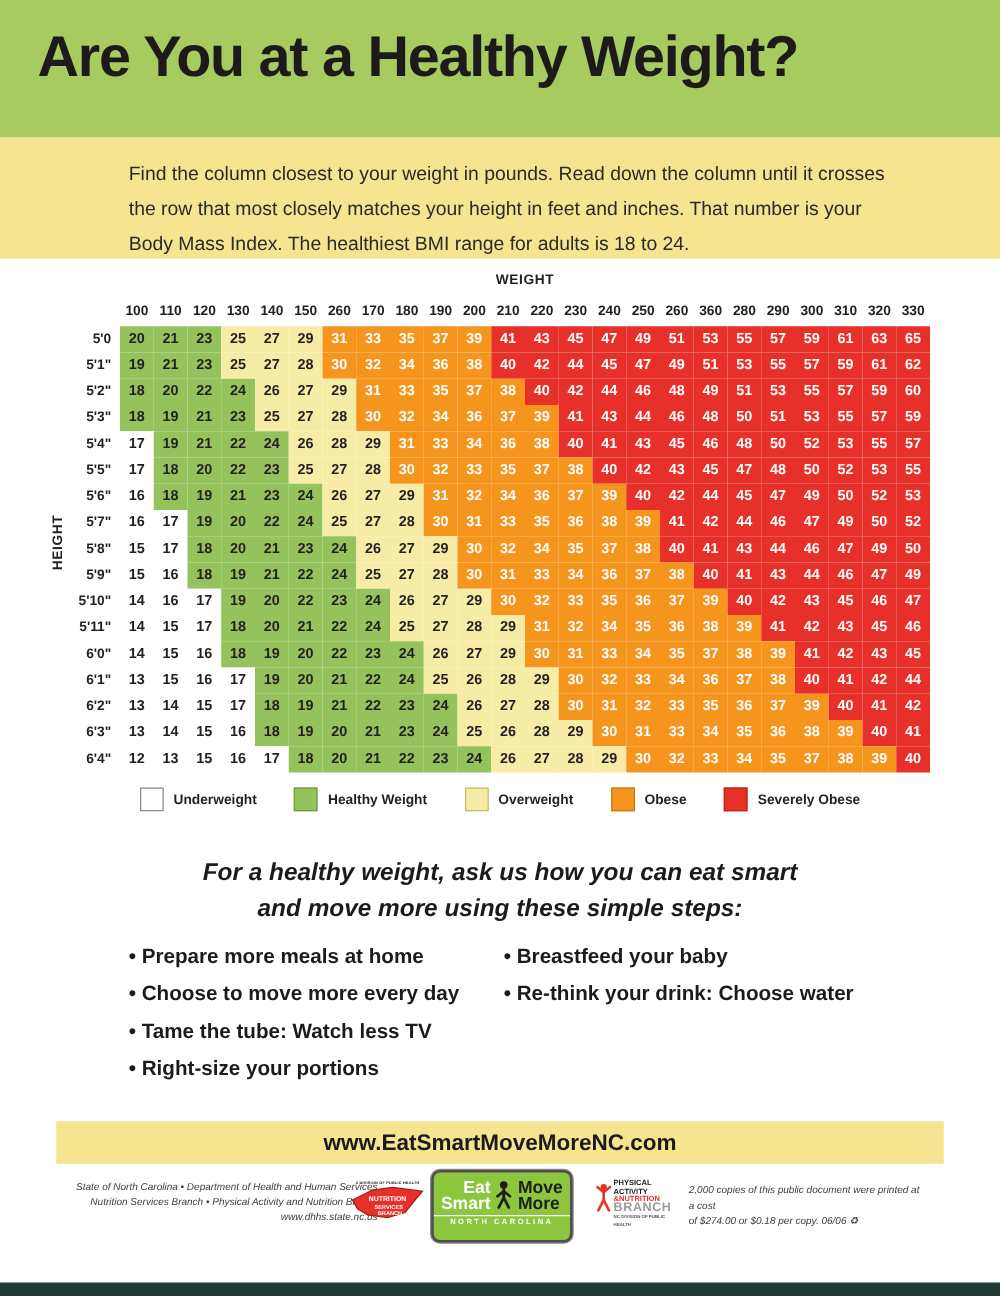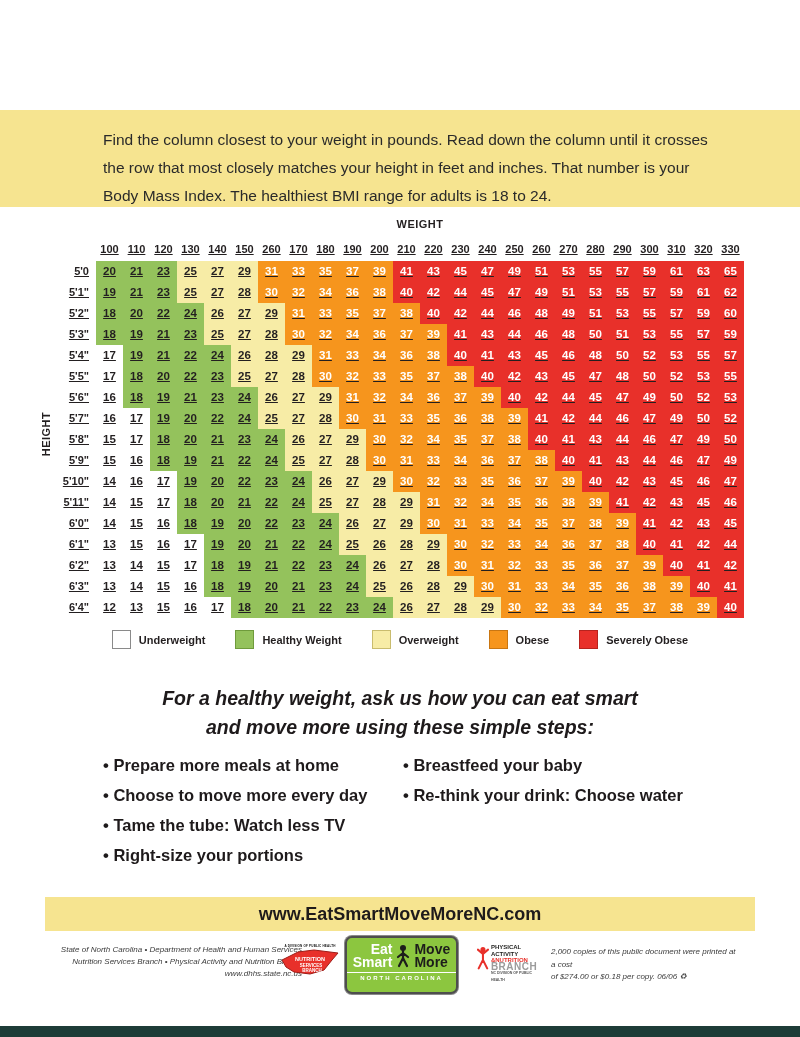"Are You at a Healthy" div.banner { html: none -> <div> <h1>Are You at a Healthy Weight?</h1> </div> }
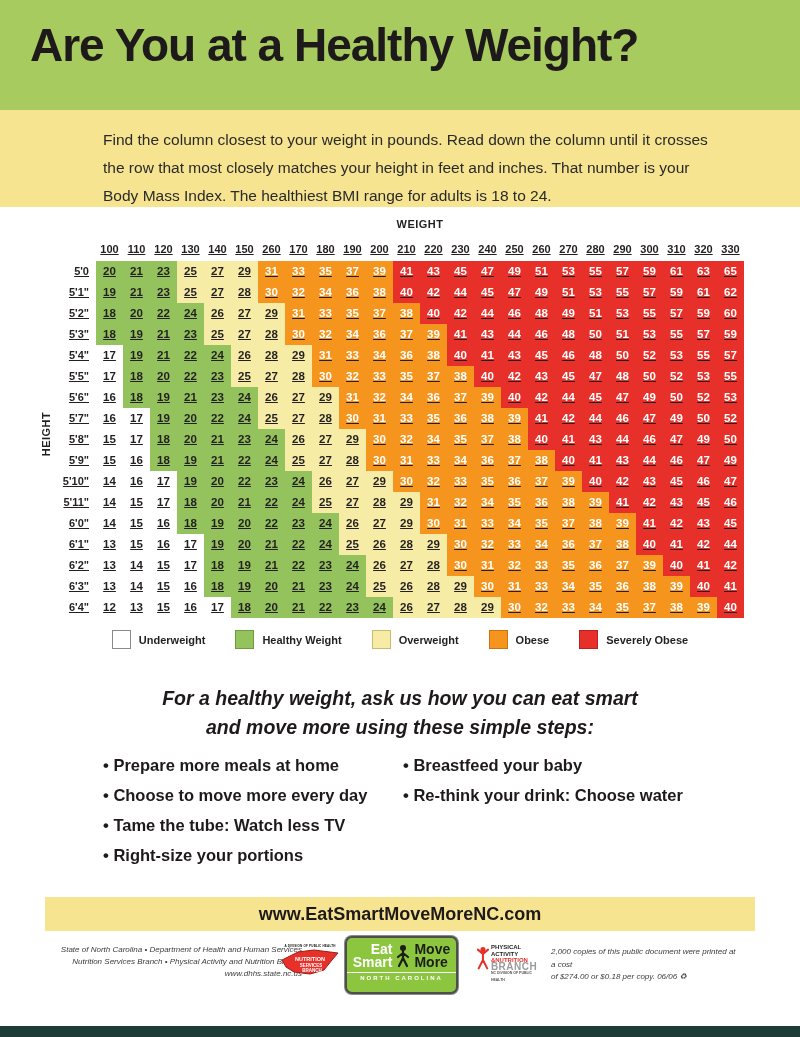"100" .trow { text-decoration: underline -> none }
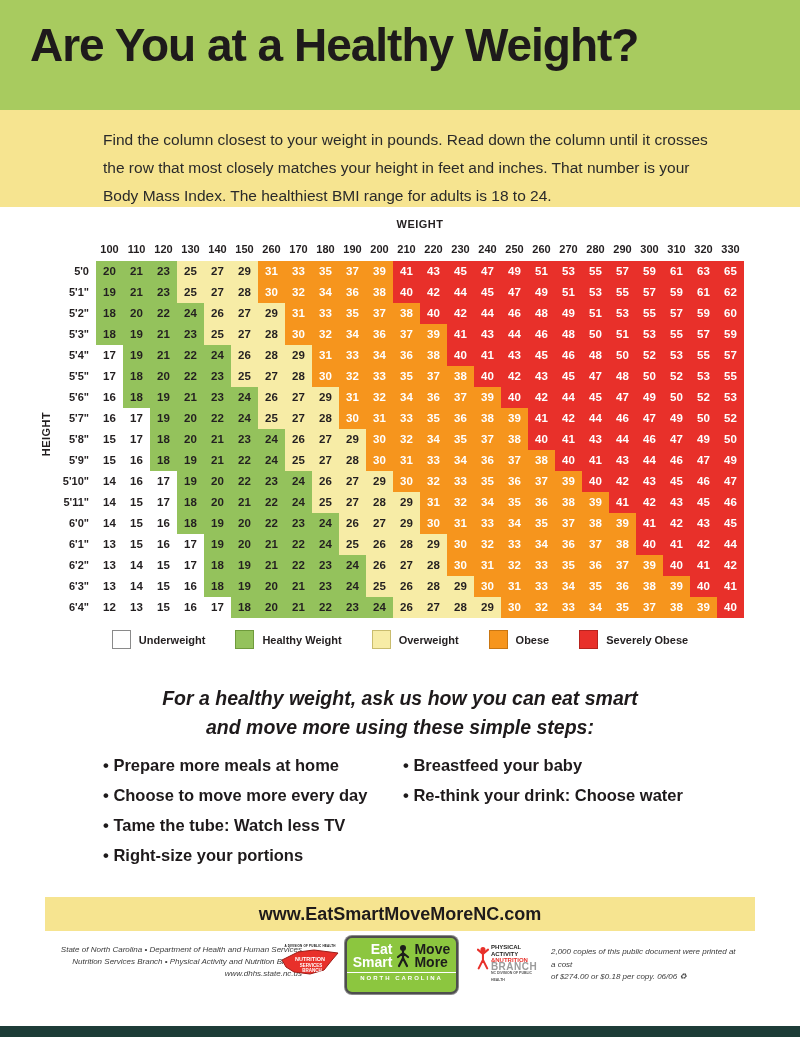"270" div.wcell { text: 270 -> 360 }
